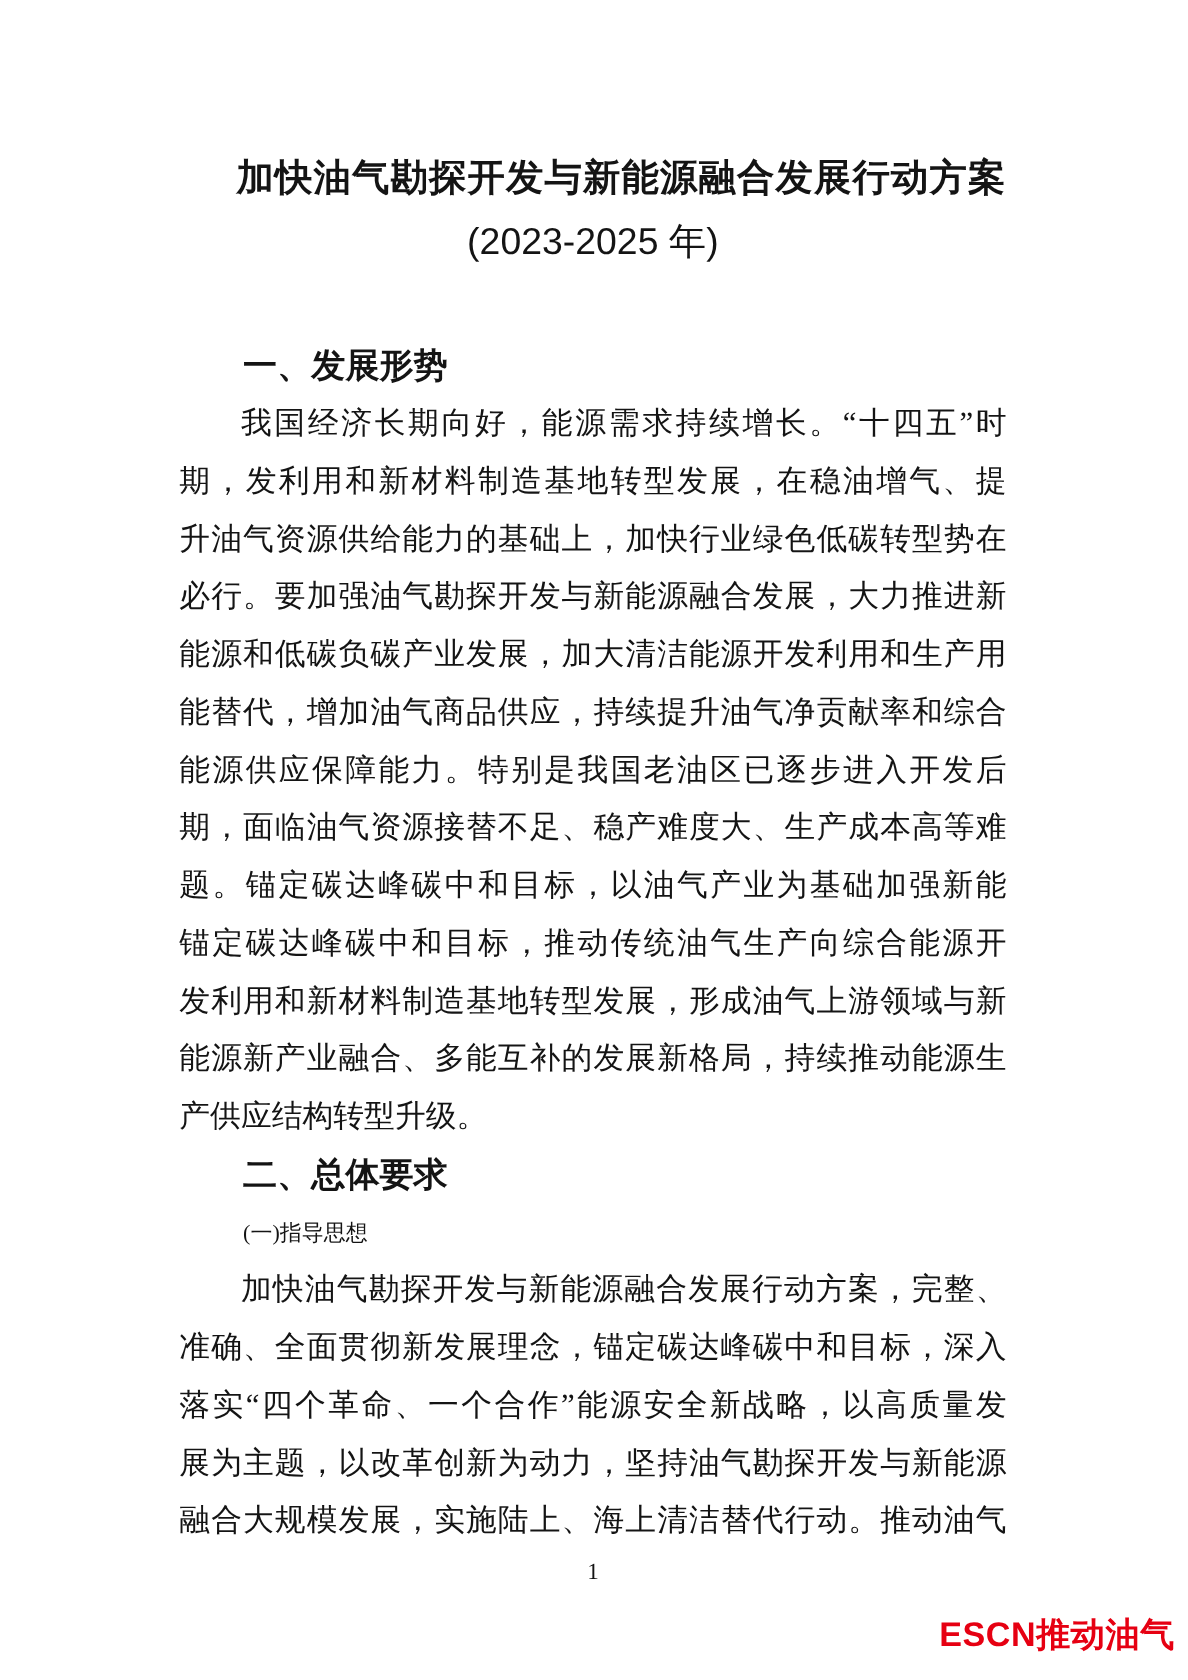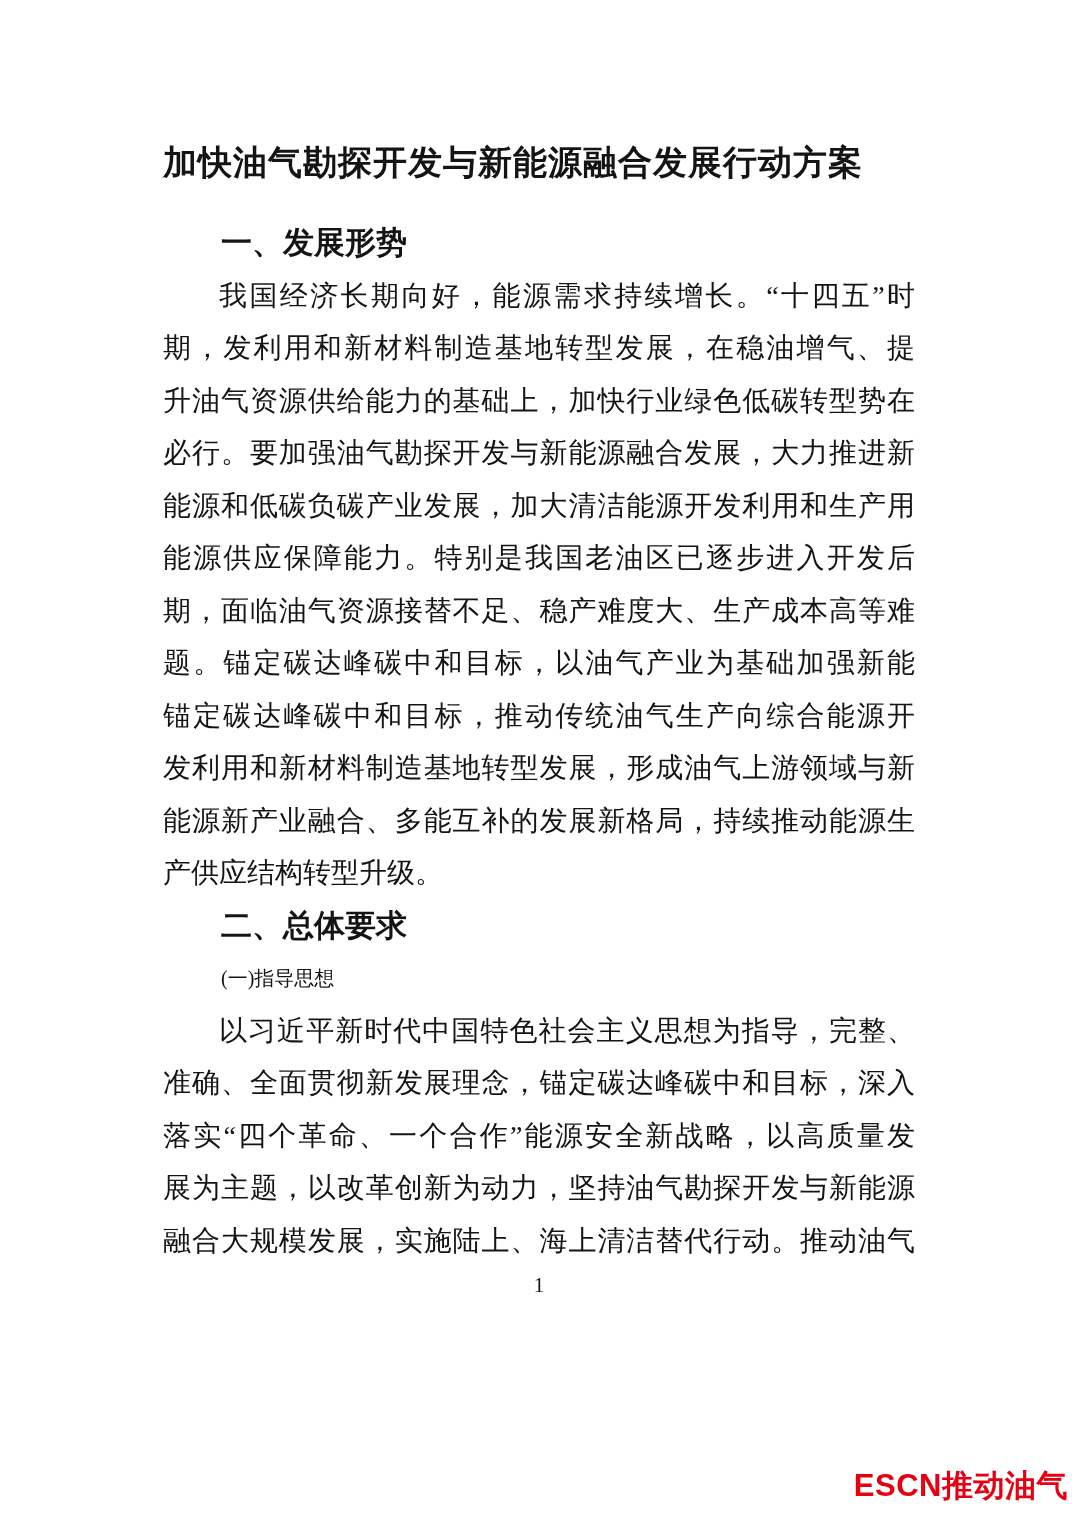"加快油气勘探开发与新能源融合发展行动方案" .doc-title { text-align: left -> right }
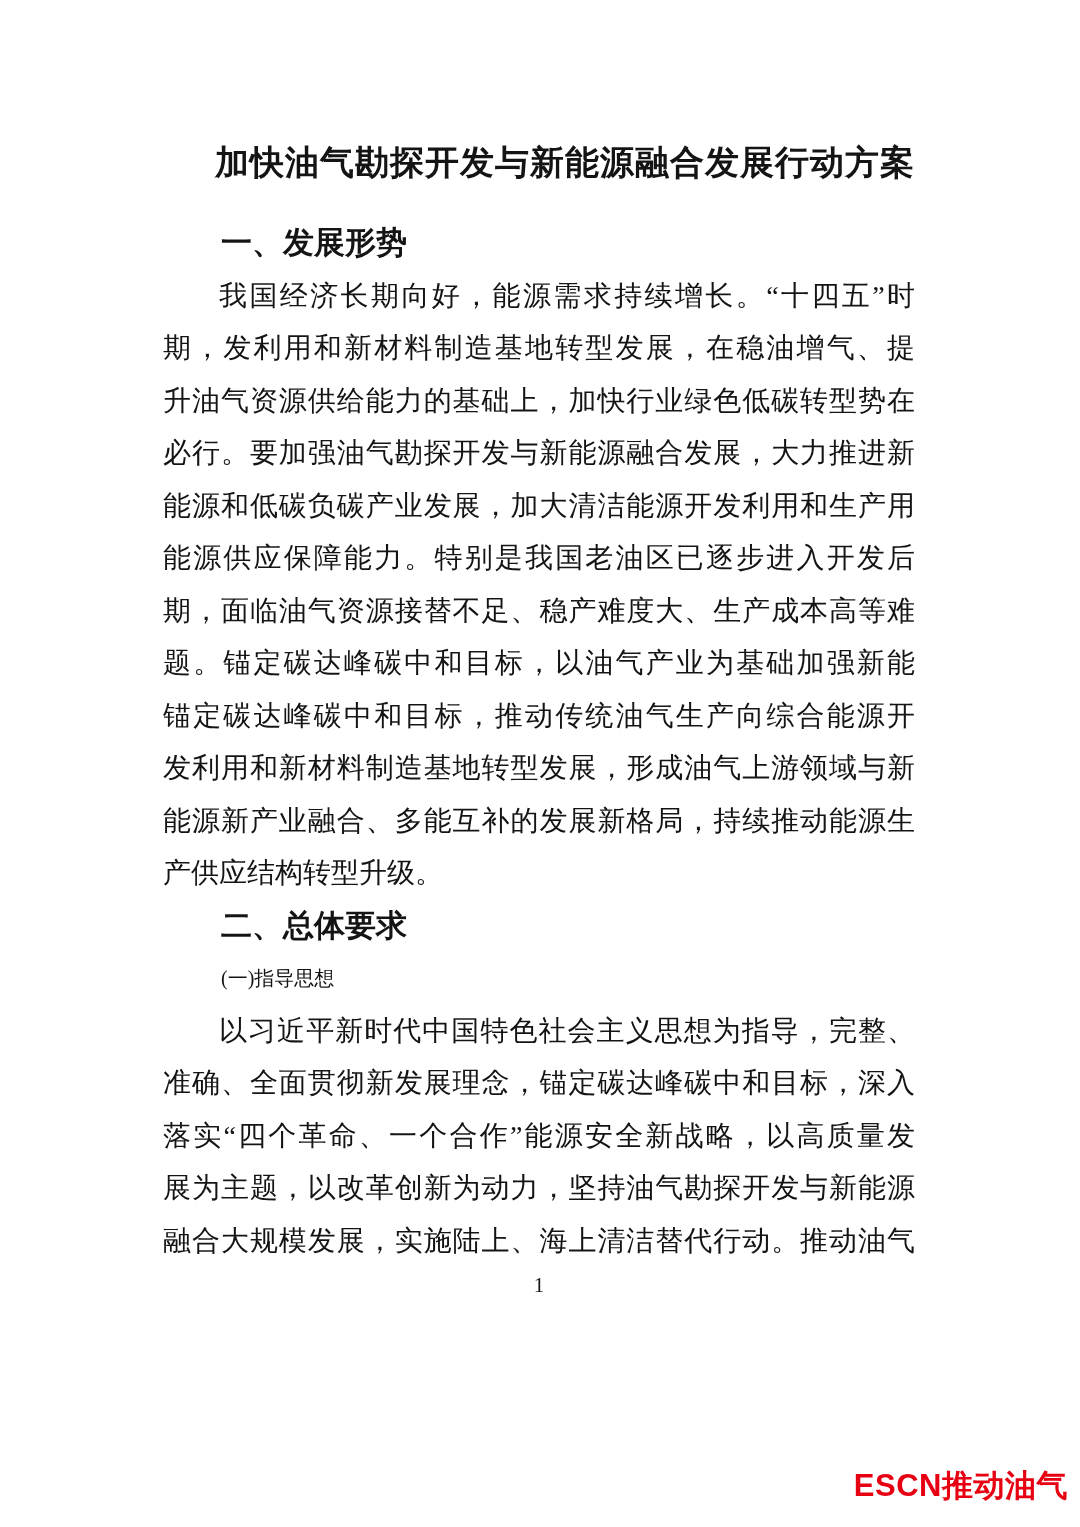"(2023-2025 年)" div.doc-subtitle { html: none -> <div>(2023-2025 年)</div> }
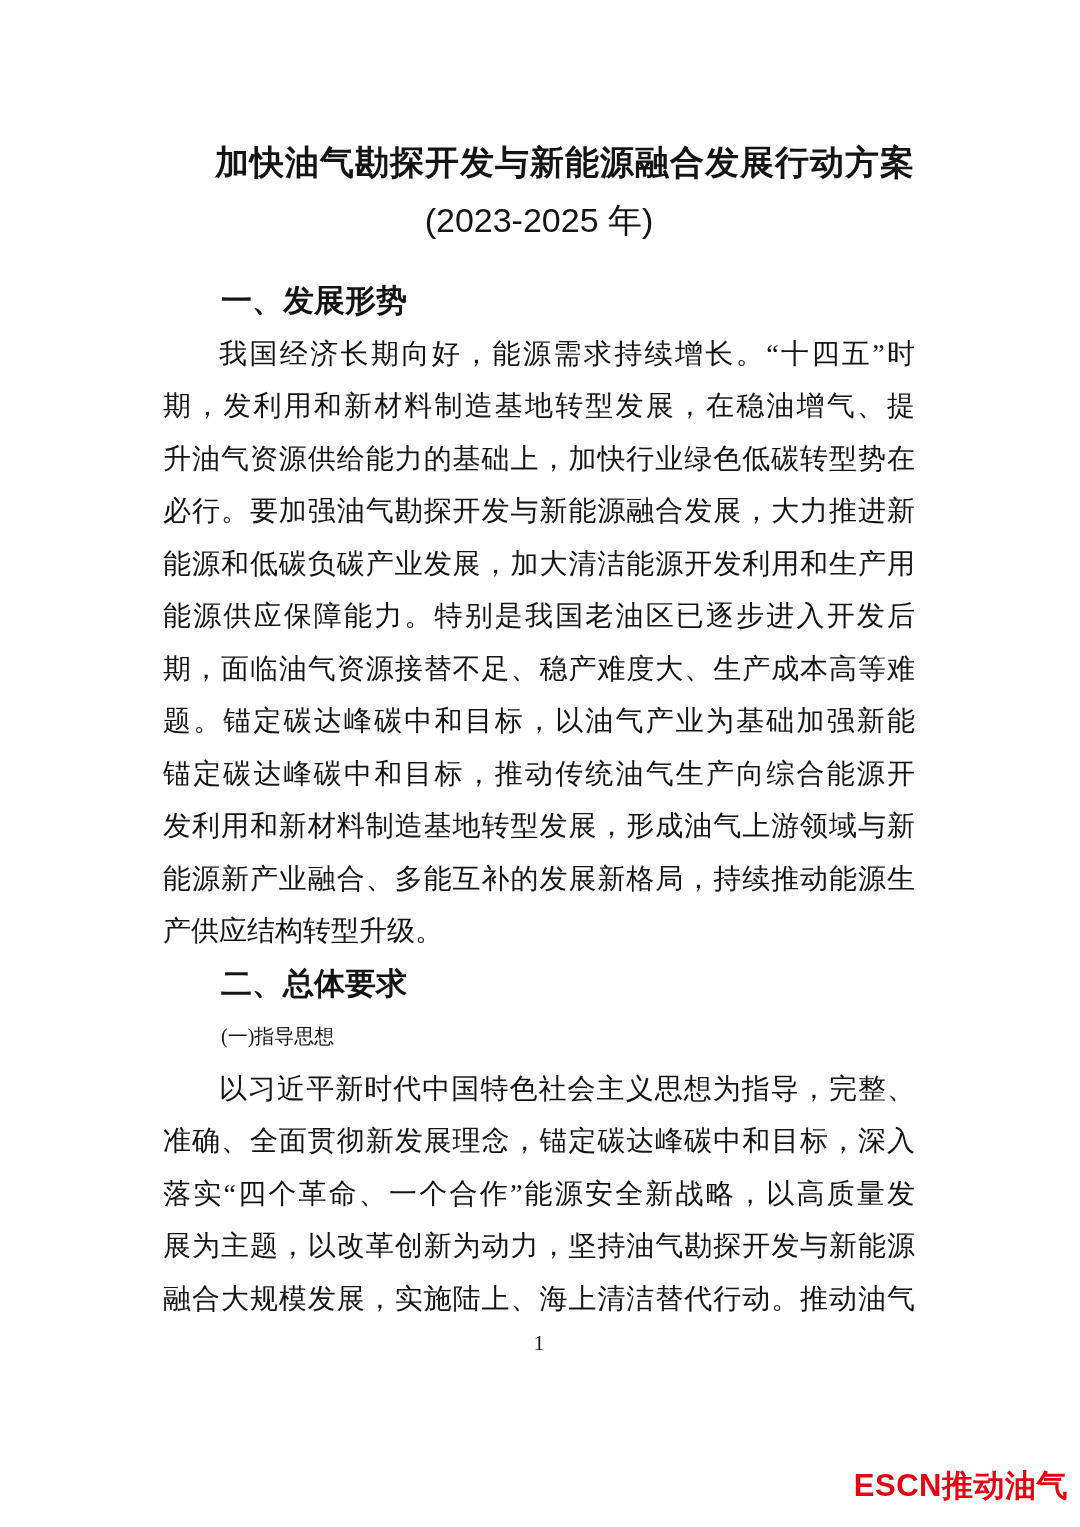"一、发展形势" .body-block { margin-top: 26px -> 58px }
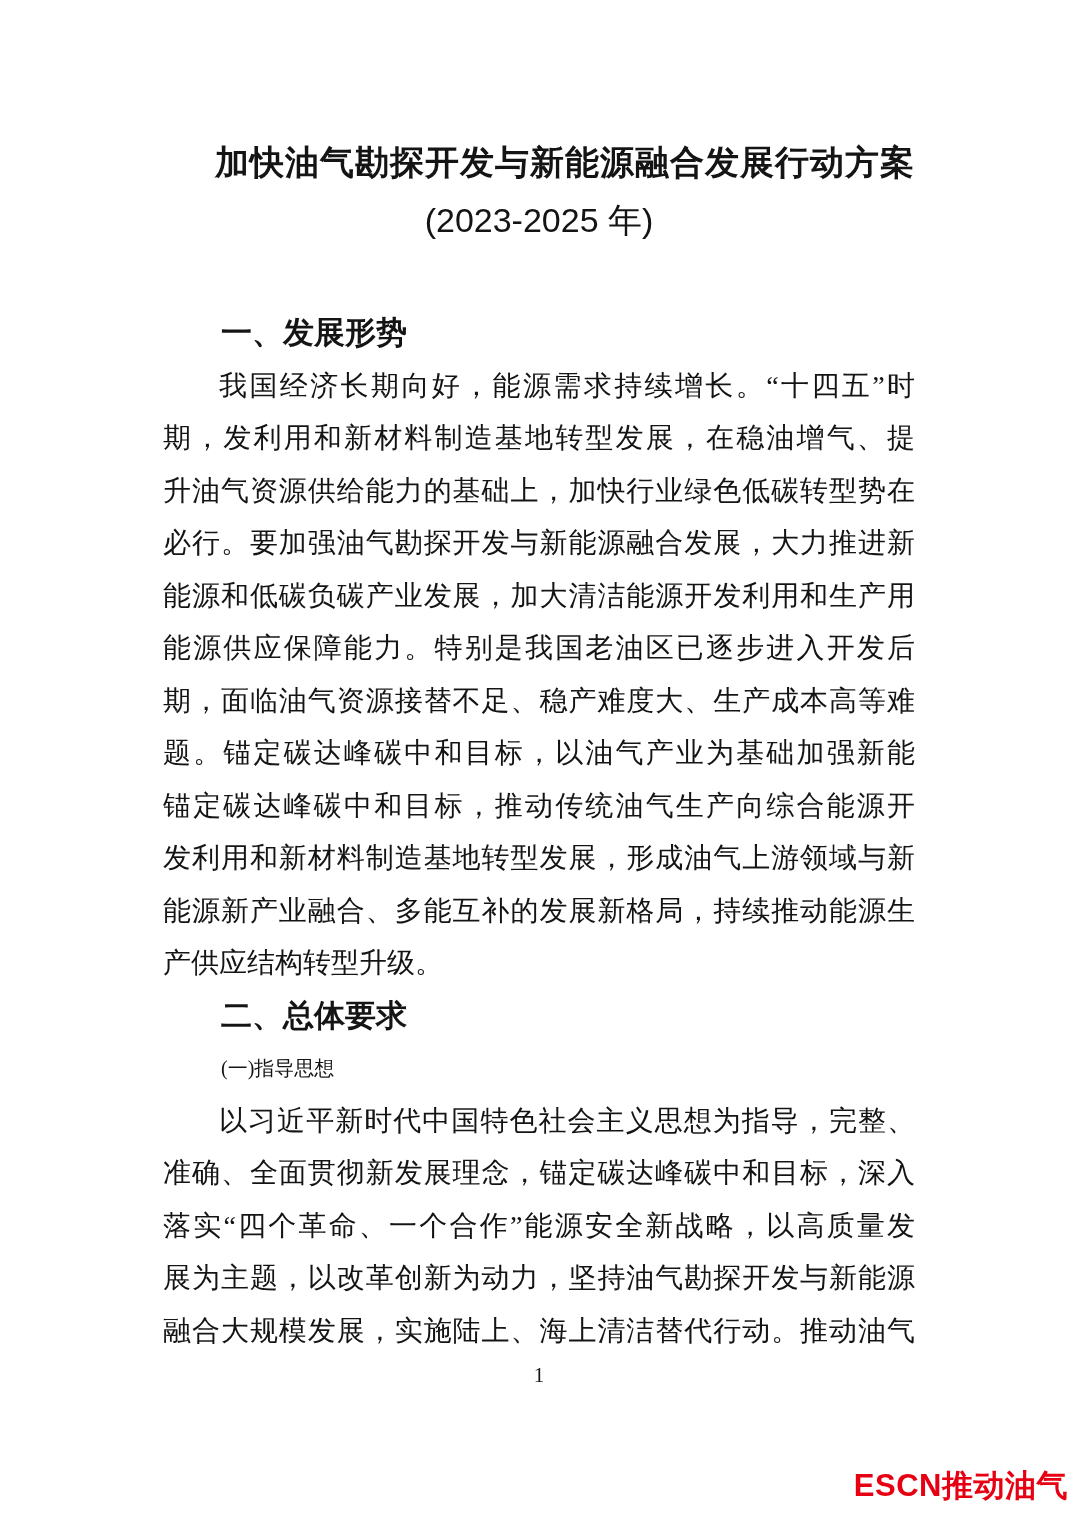"能替代，增加油气商品供应，持续提升油气净贡献率和综合" div.line { html: none -> <div>能替代，增加油气商品供应，持续提升油气净贡献率和综合</div> }
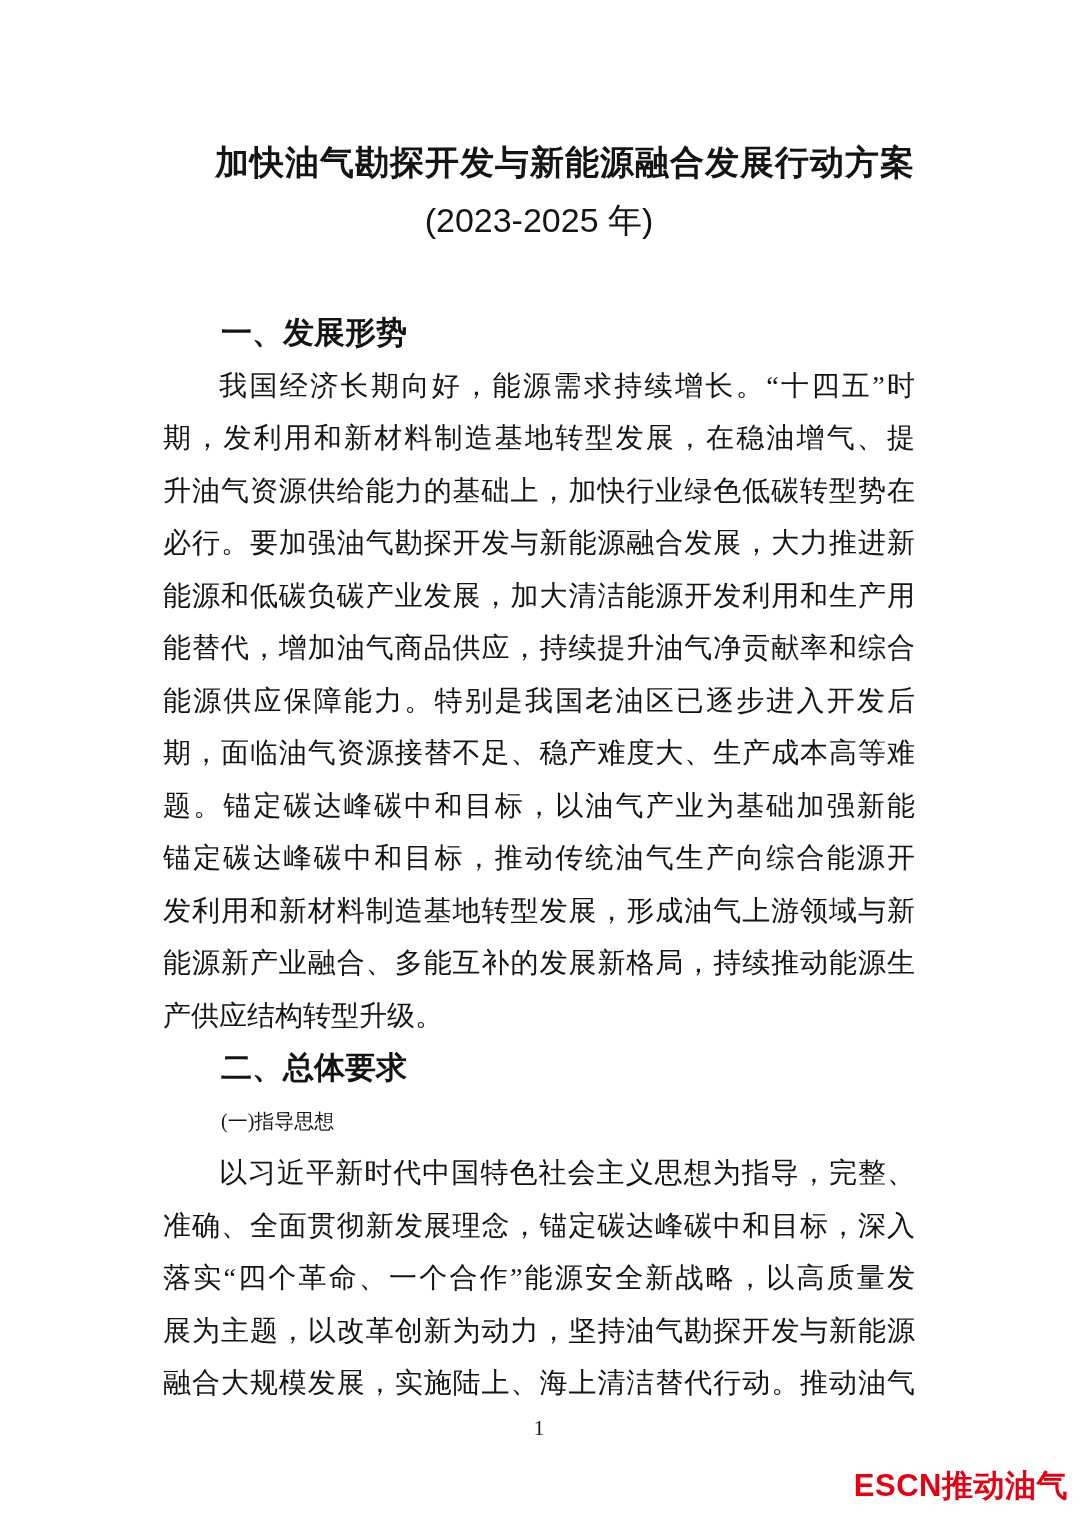"以习近平新时代中国特色社会主义思想为指导，完整、" div.line { text: 以习近平新时代中国特色社会主义思想为指导 -> 加快油气勘探开发与新能源融合发展行动方案 }
